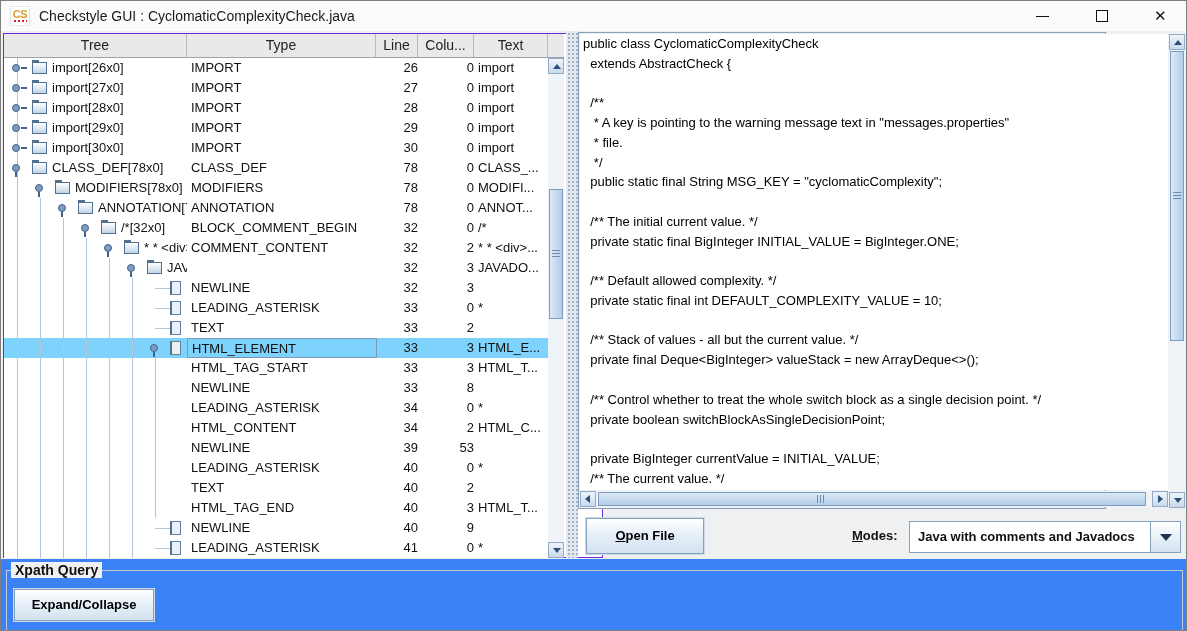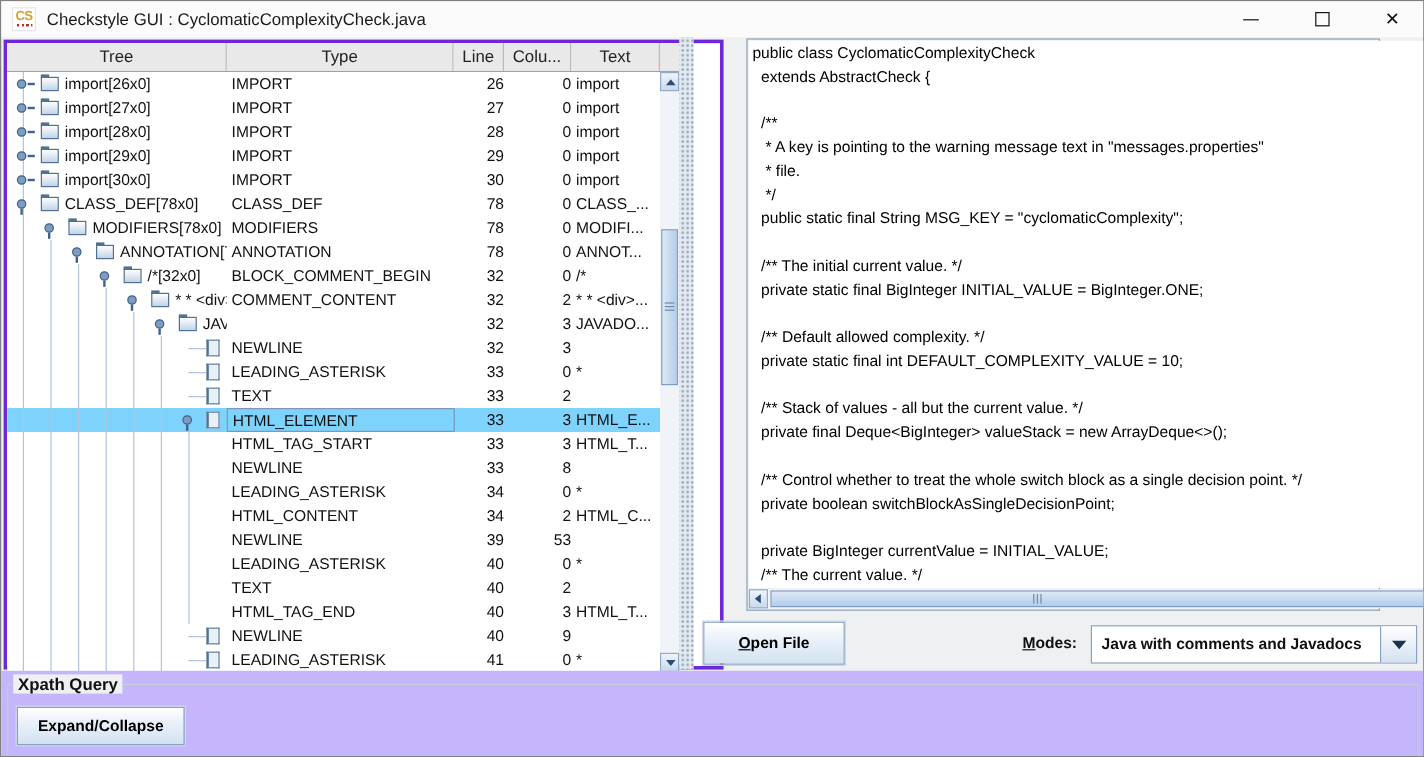"Tree" #table { border: 3px solid #6d28d9 -> 1px solid #6d28d9 }
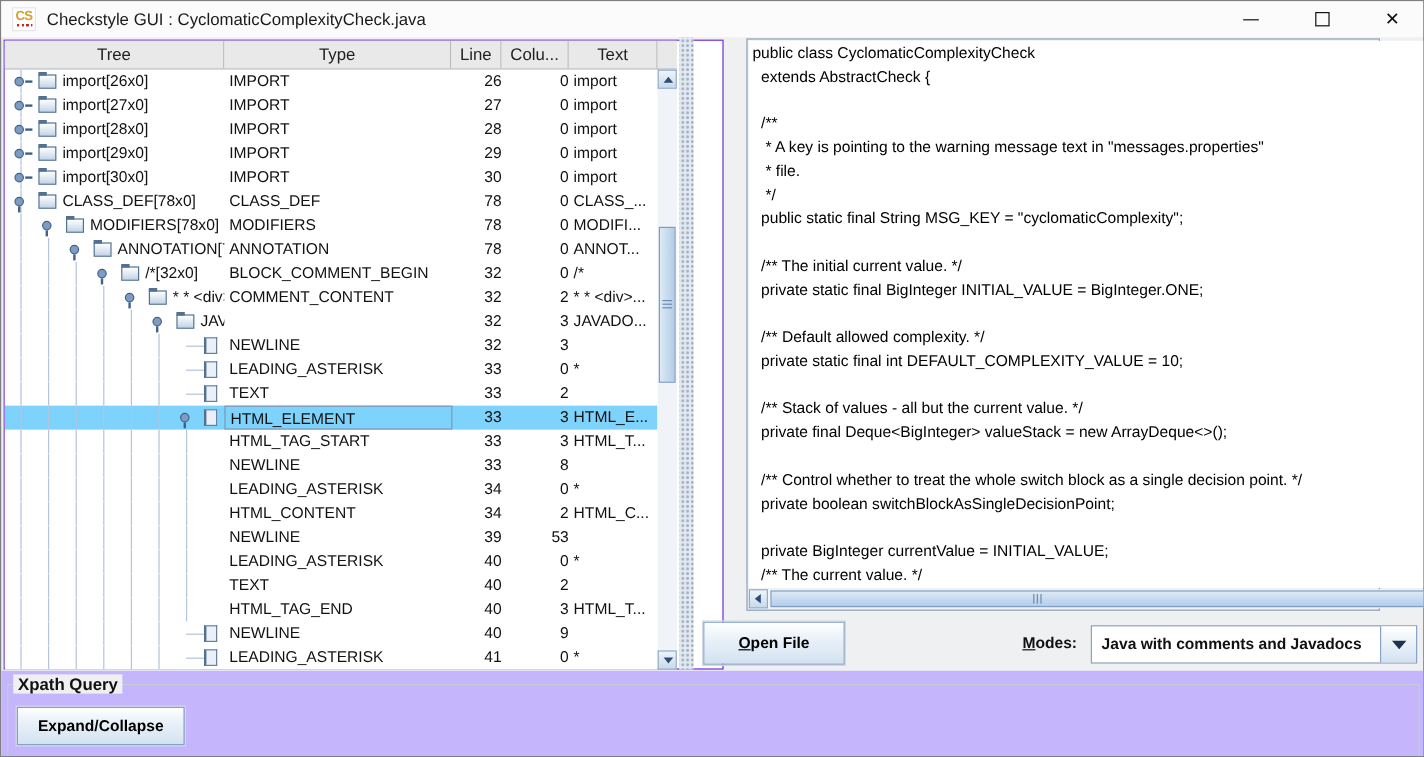"public class CyclomaticComplexityCheck" #codepane { margin-left: 44px -> none }
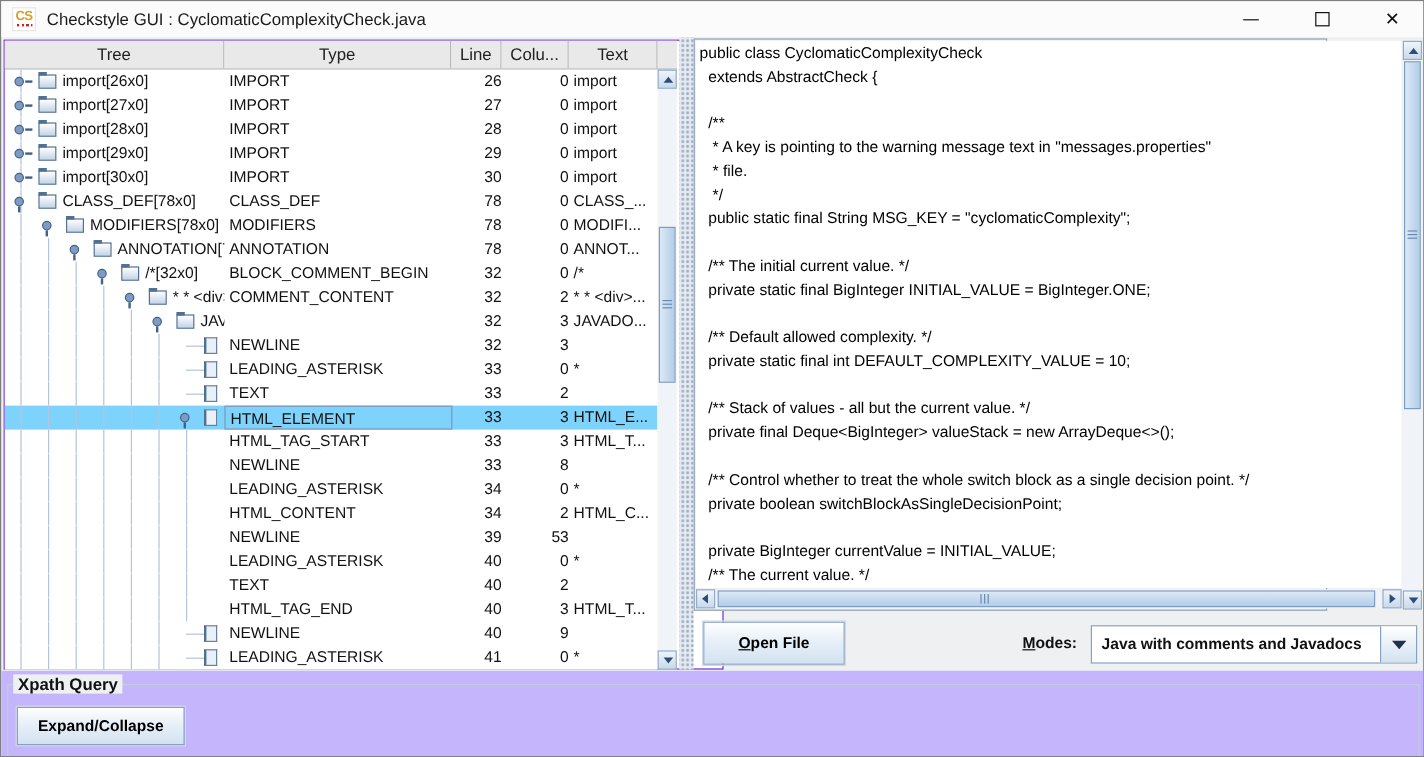"Xpath Query" #xpath { background: #c4b5fd -> #3b82f6 }
